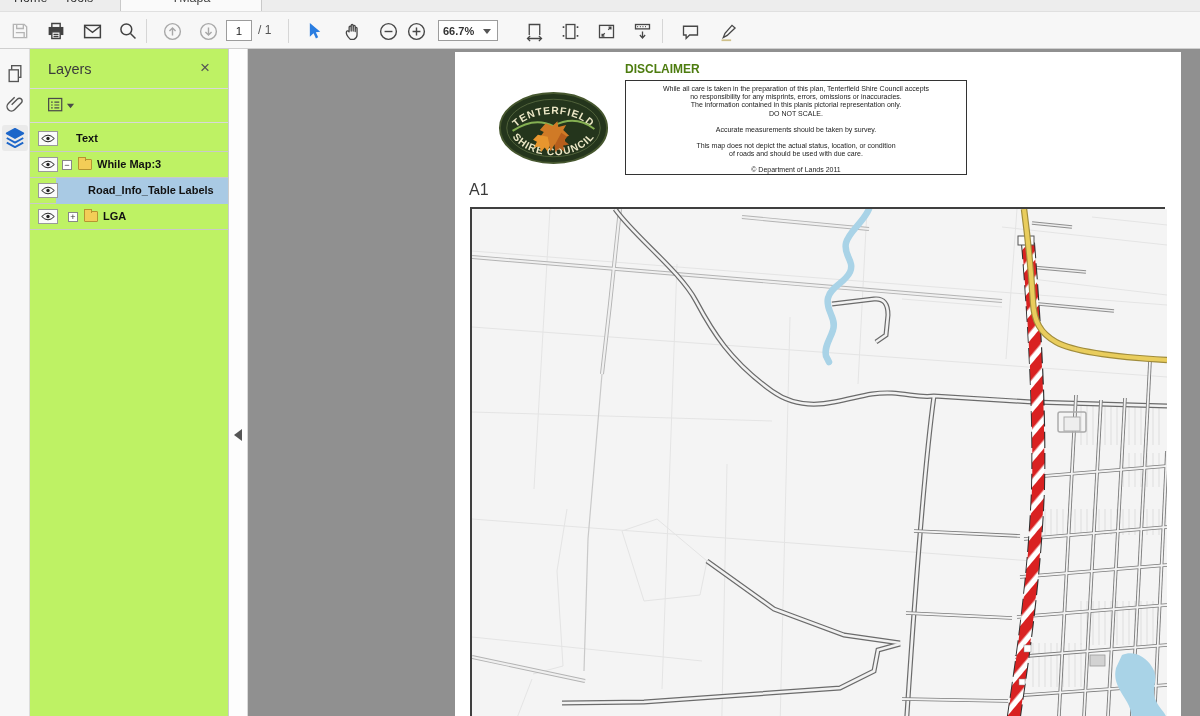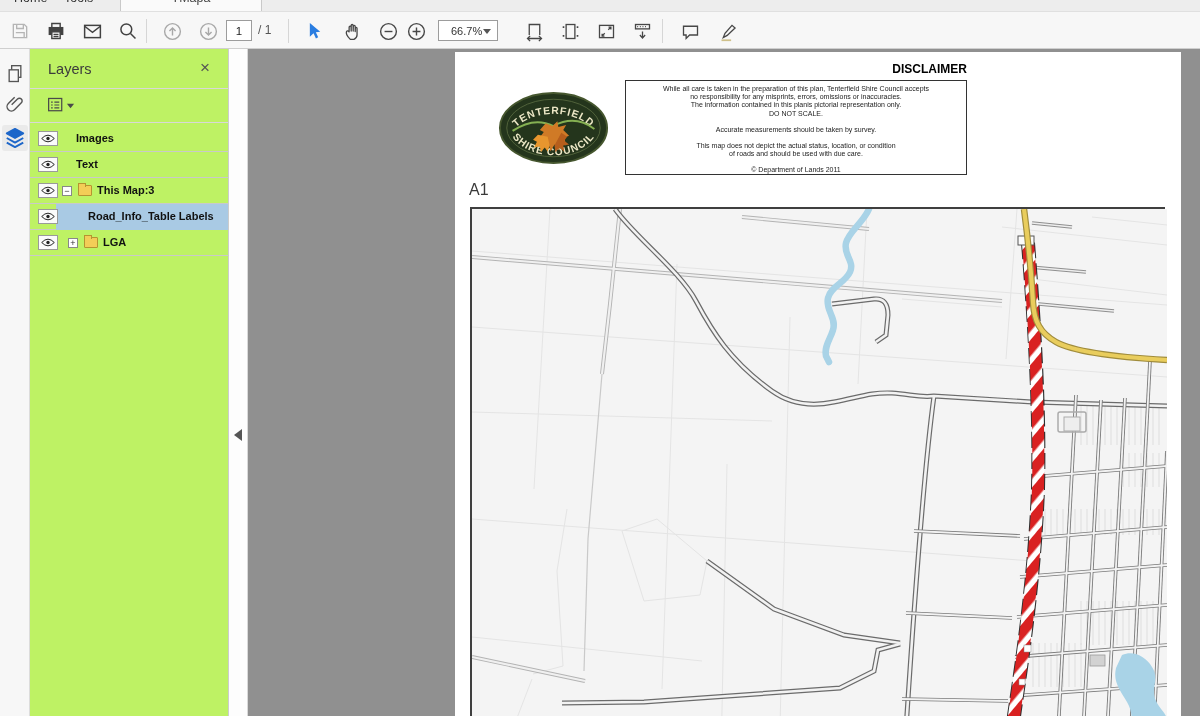"66.7%" .zoombox { font-weight: none -> bold; padding-left: 12px -> 4px }
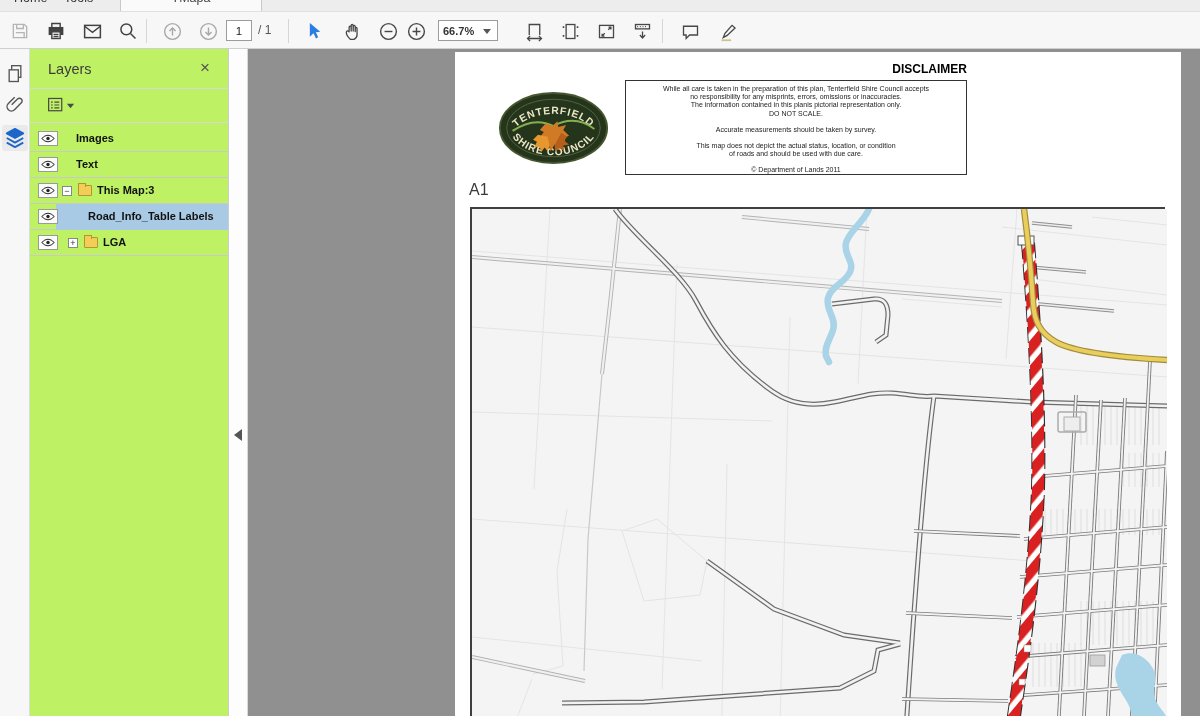"DISCLAIMER" .disc-title { color: #000000 -> #4d7c0f; text-align: right -> left }
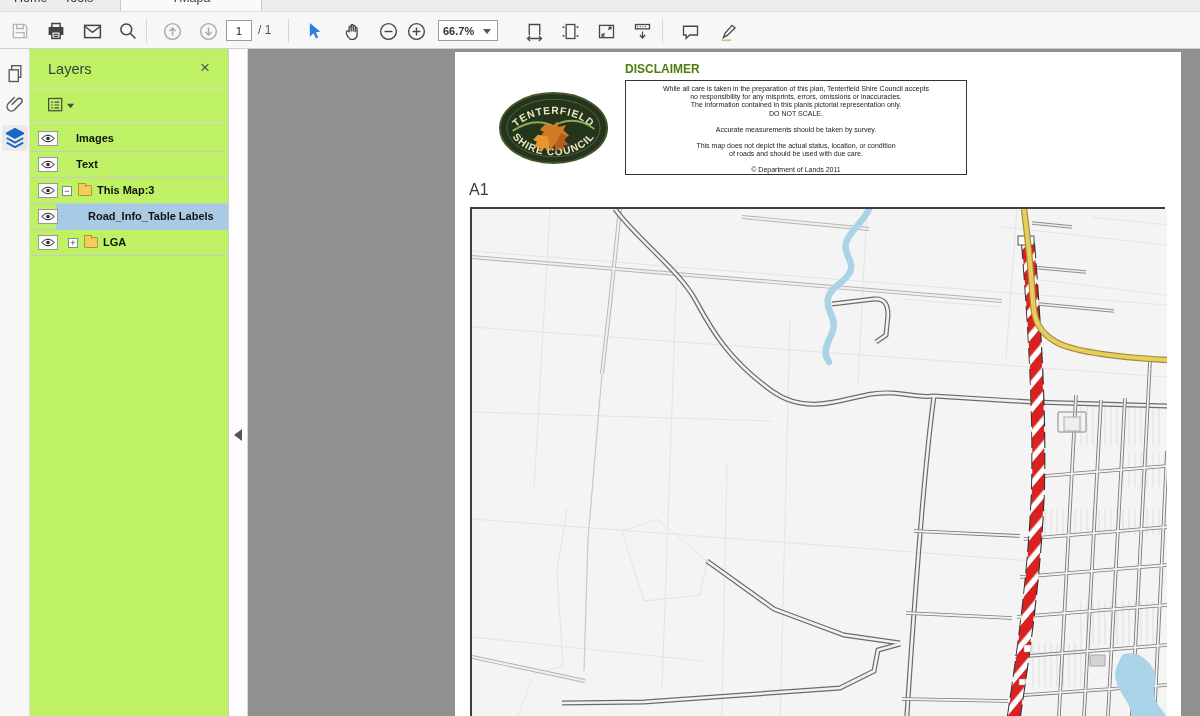"Images" div.layer-row { html: <div> <div> <svg> <path></path> <circle></circle> </svg> </div> <span>Images</span> </div> -> none }
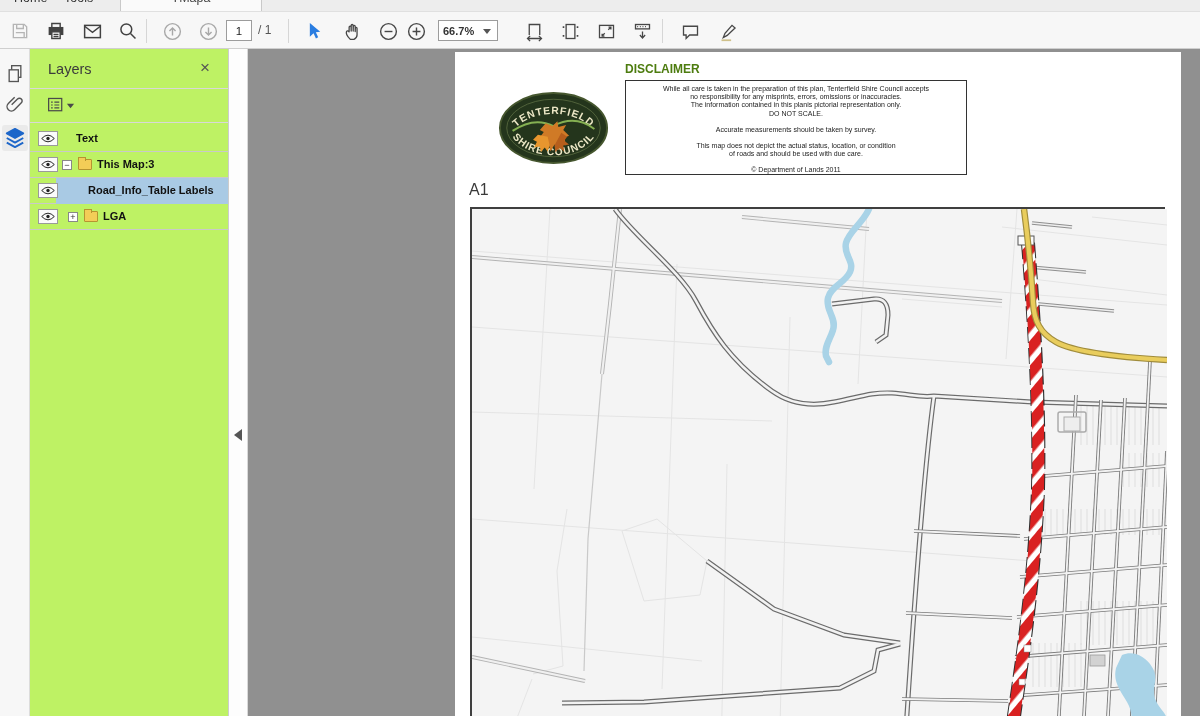"This Map:3" span.layer-label { text: This -> While }
